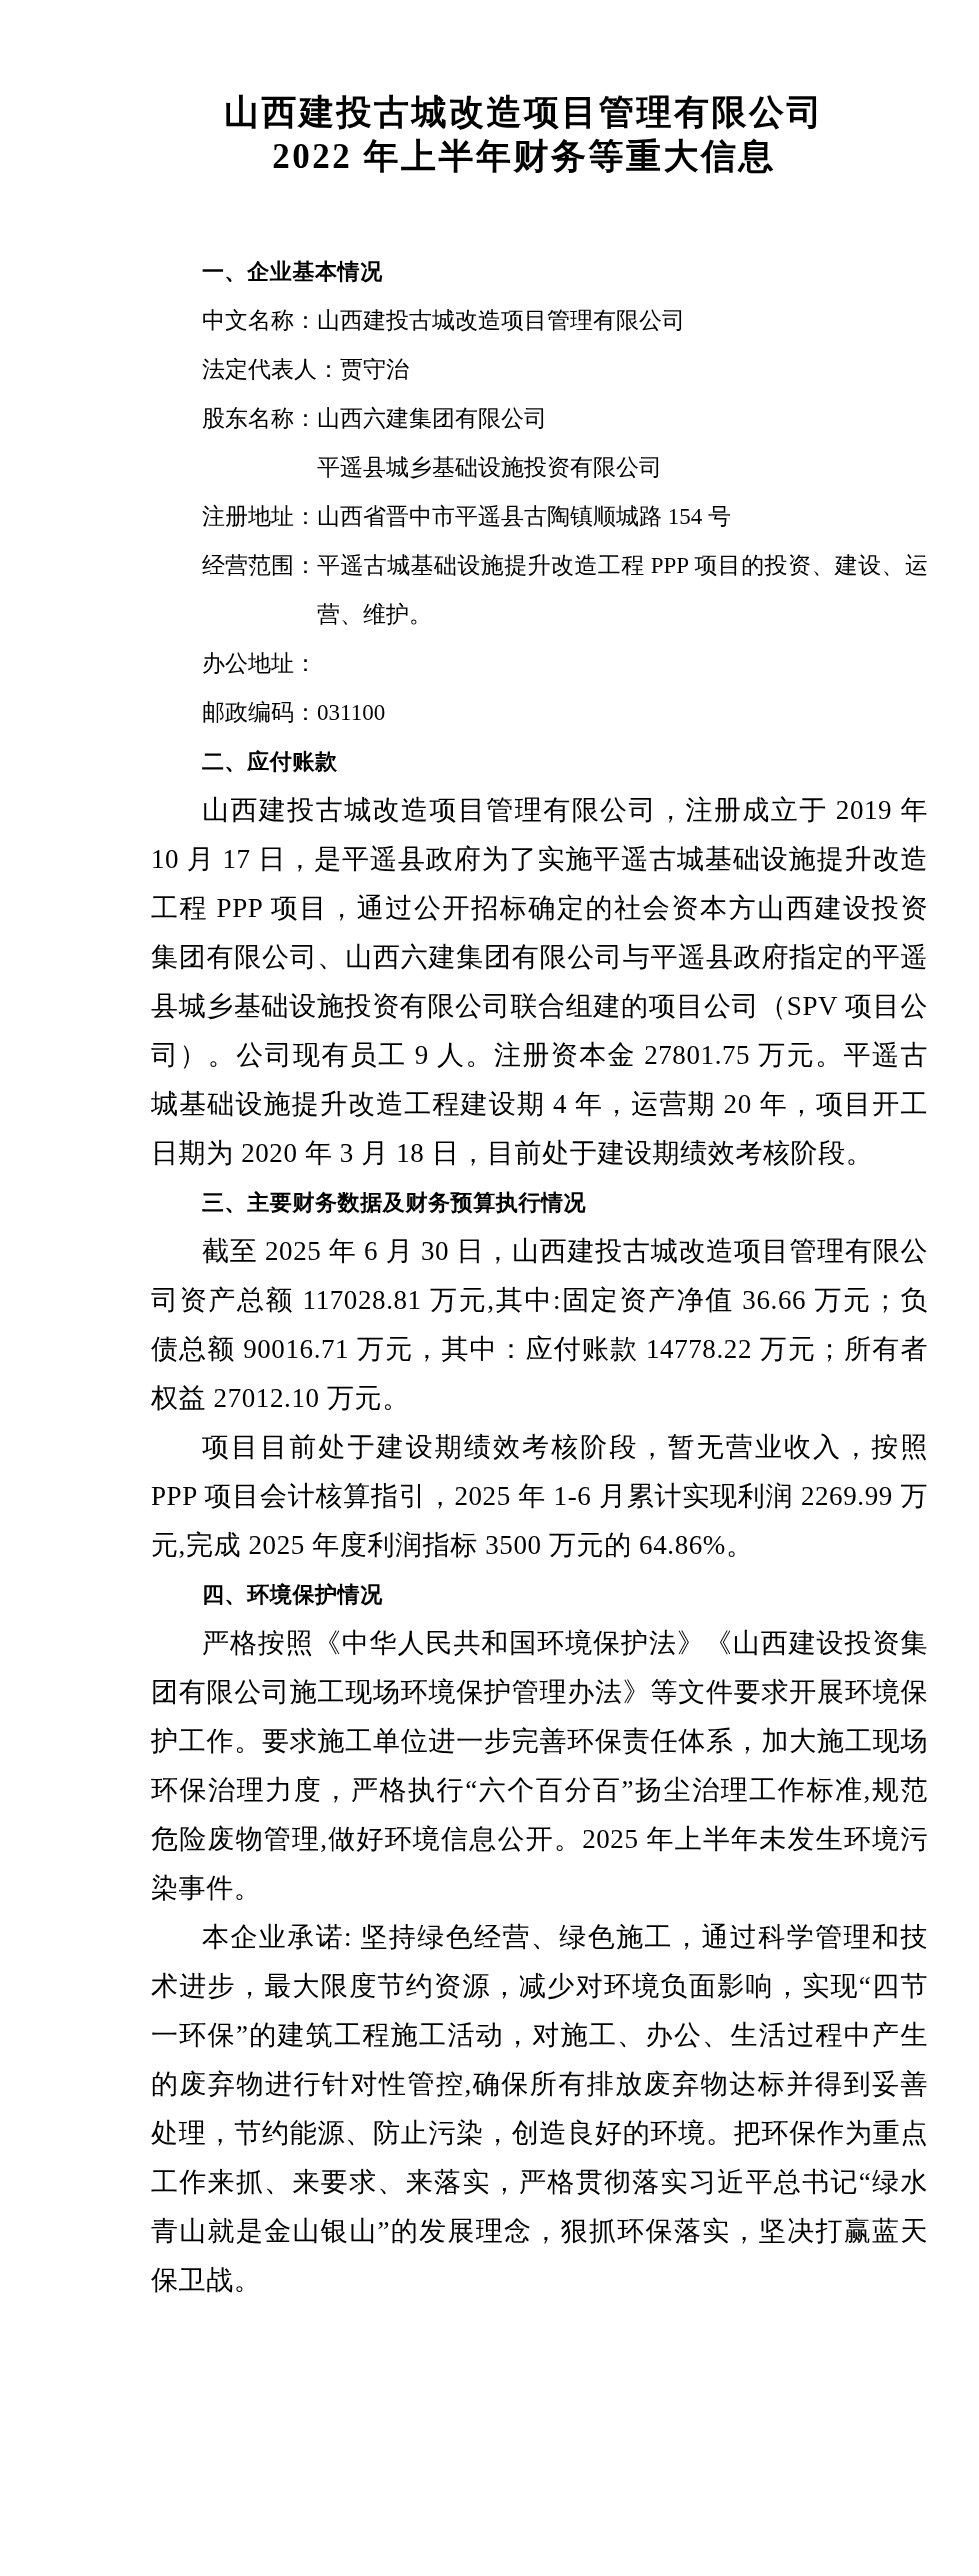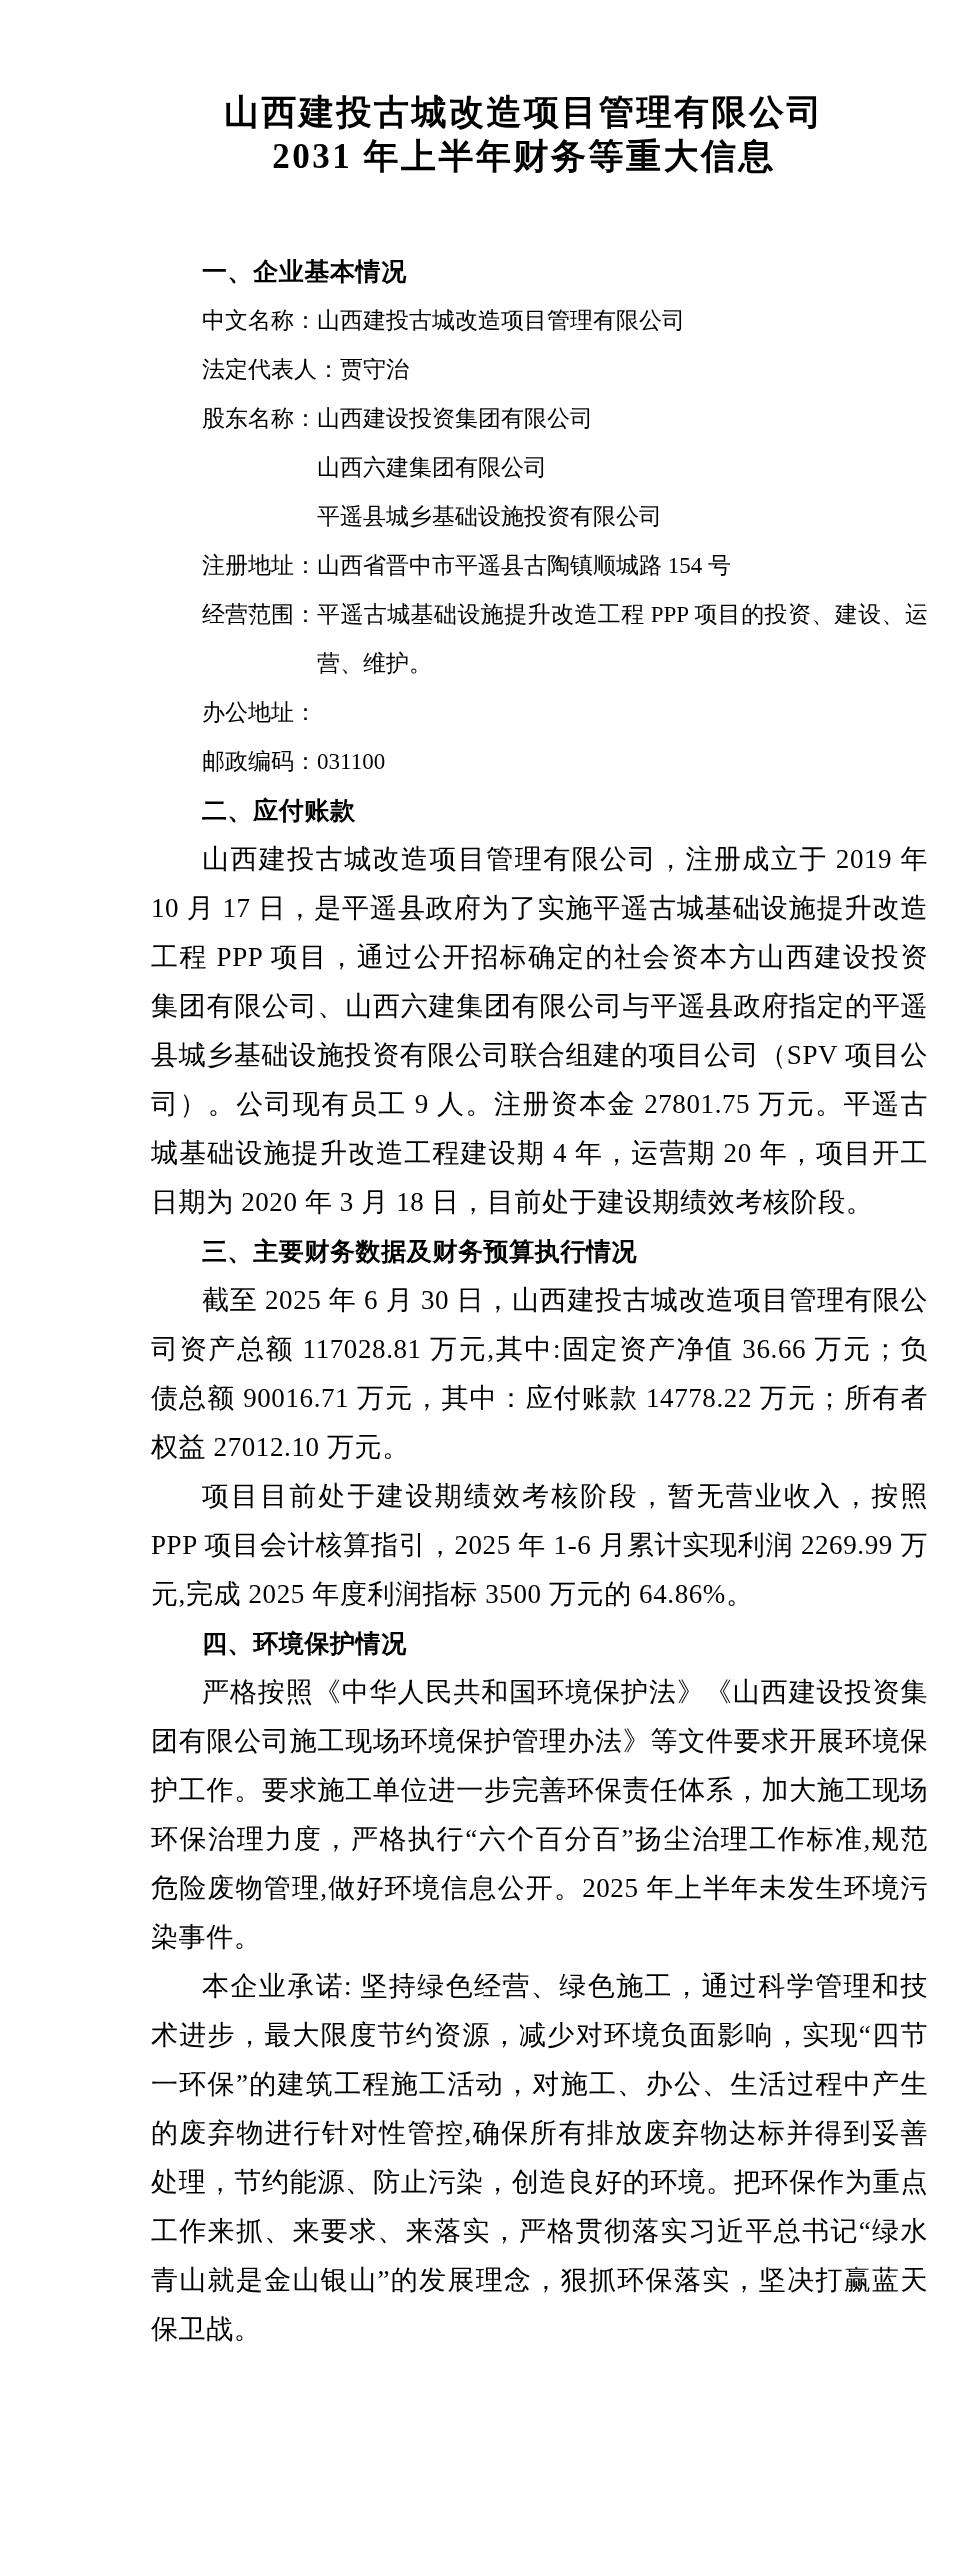"2031 年上半年财务等重大信息" div { text: 2031 -> 2022 }
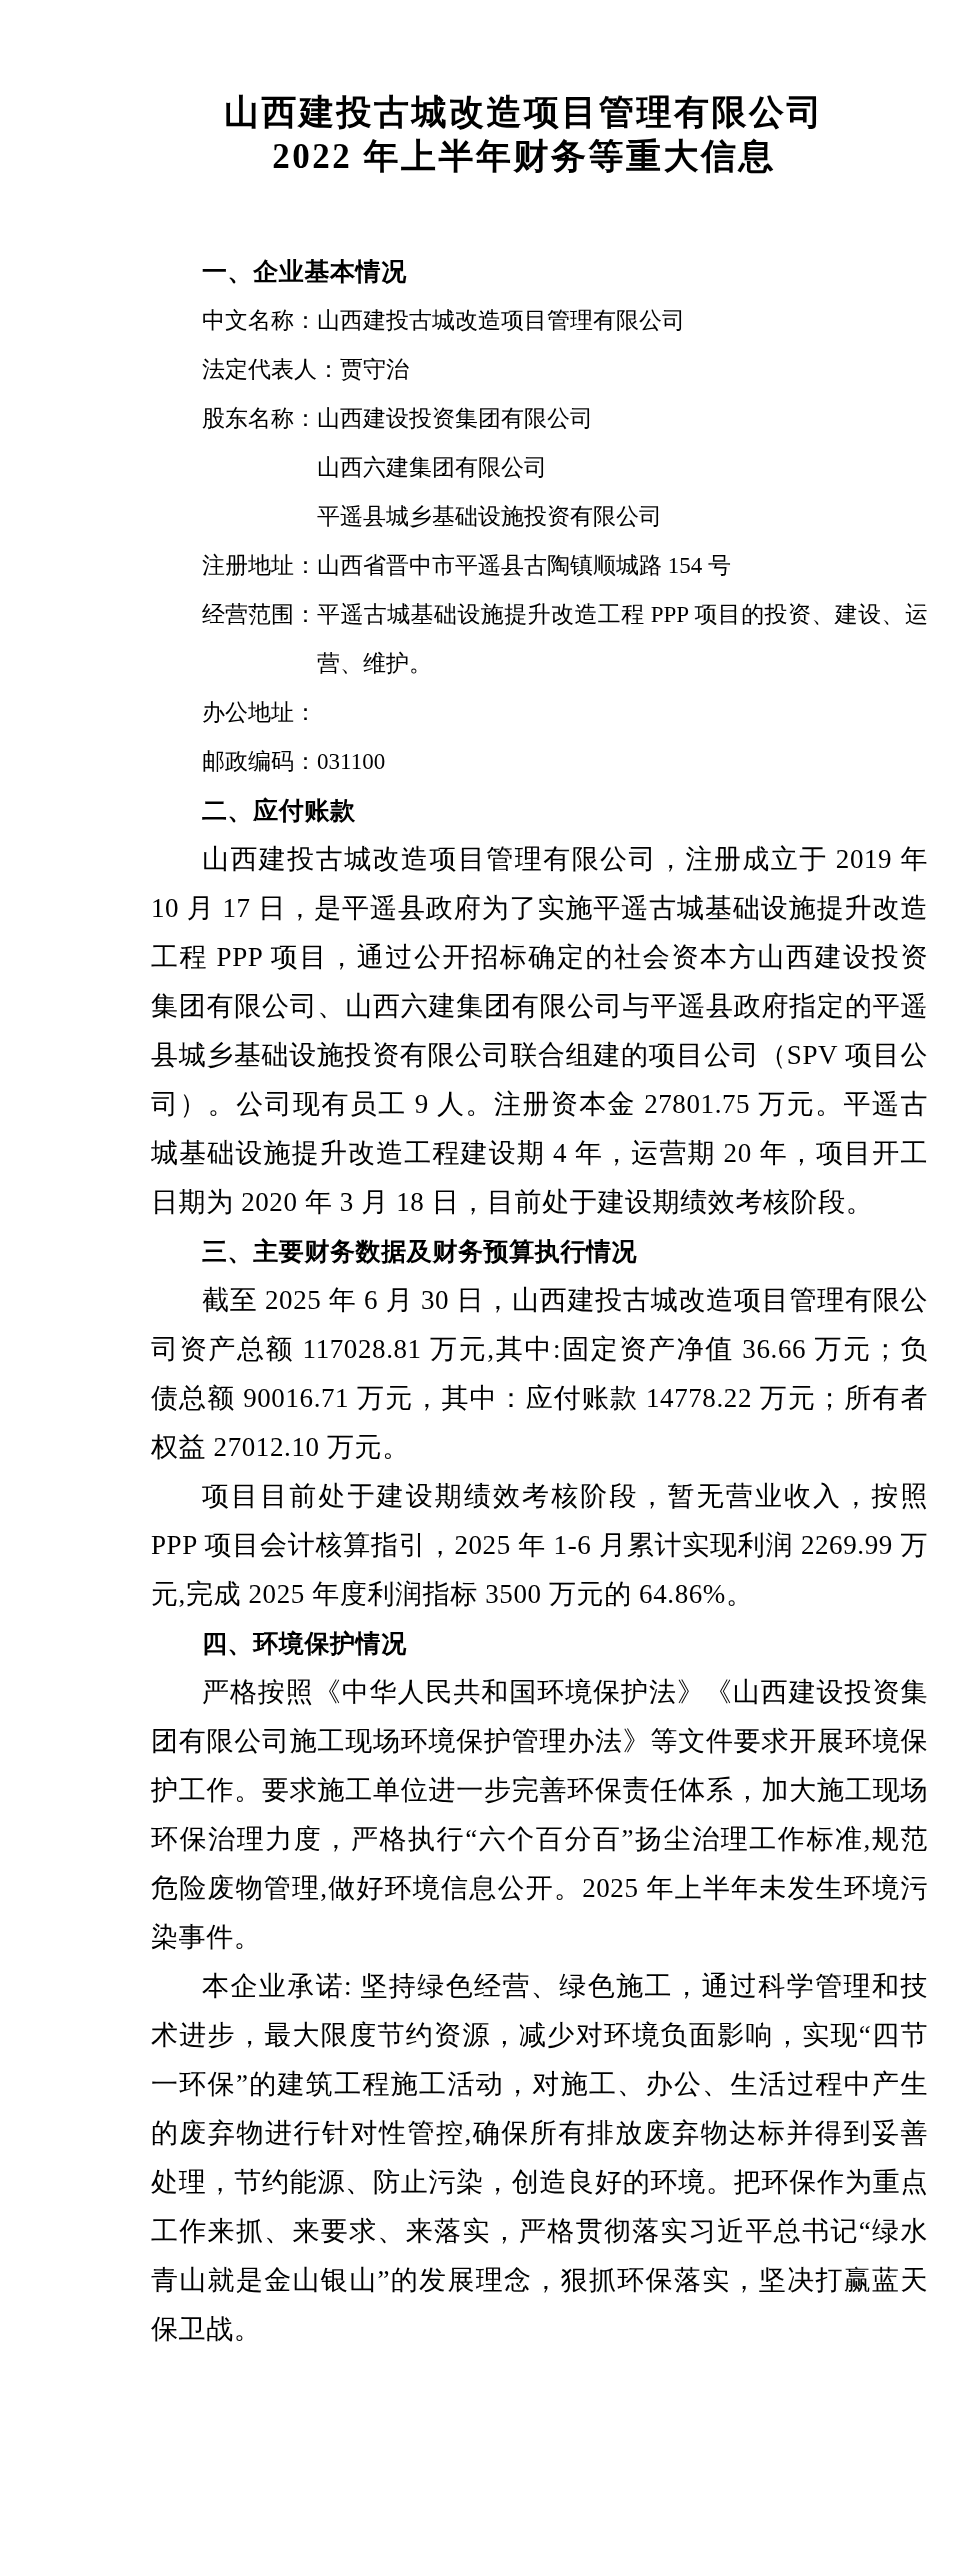"一、企业基本情况" .section-heading { font-size: 25px -> 22px }
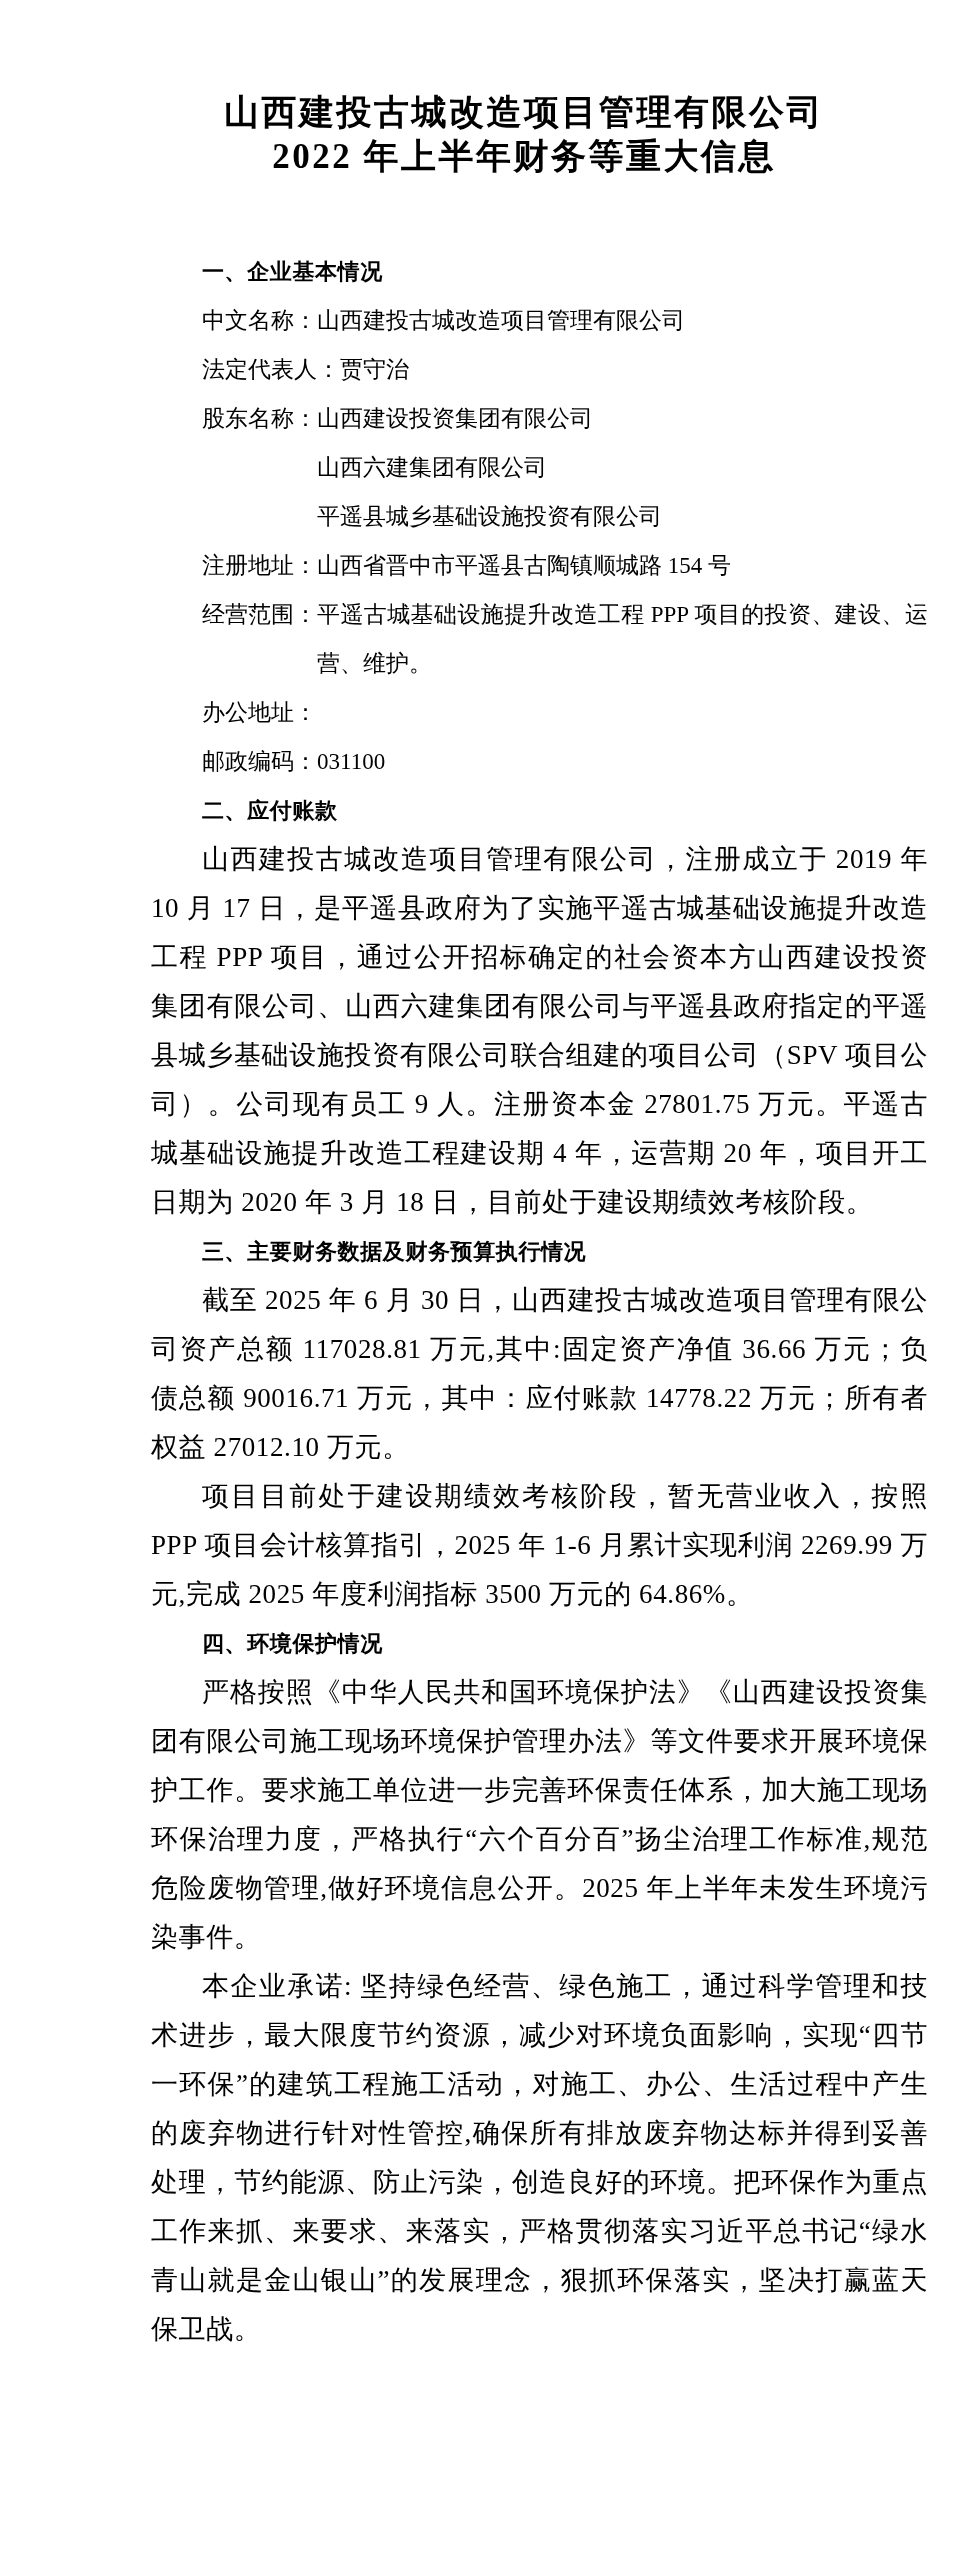"山西建设投资集团有限公司" div { html: <div>山西建设投资集团有限公司</div> -> none }
